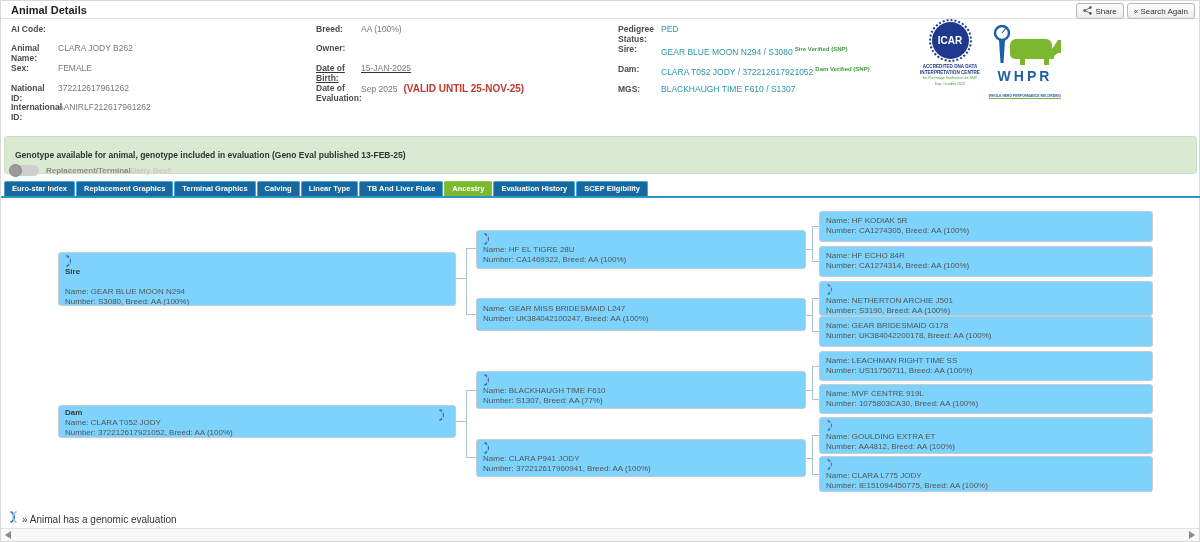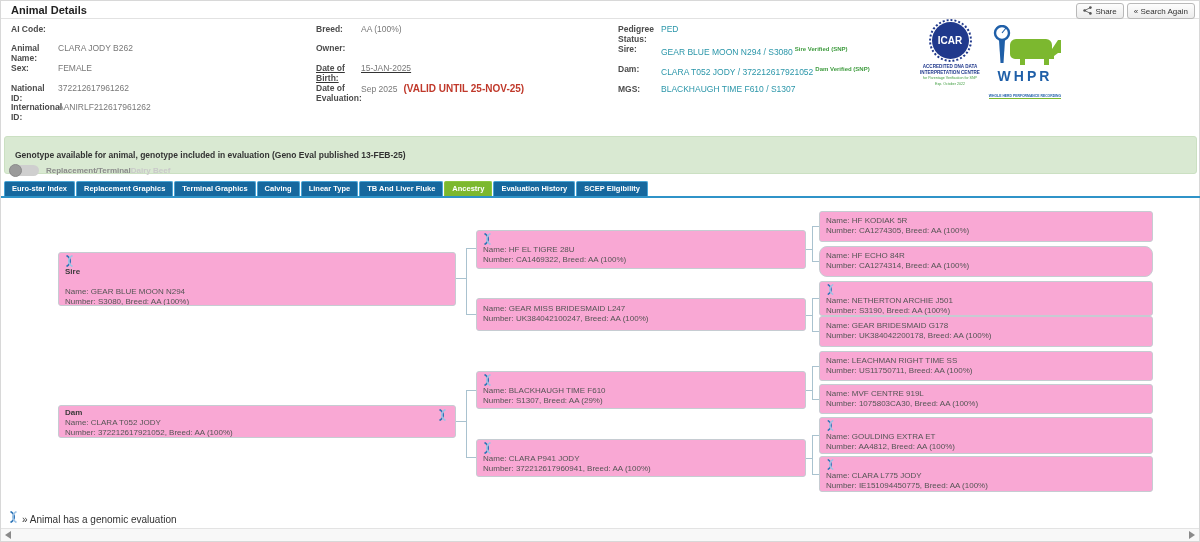"Name: HF KODIAK 5R" .pbox { background: #f9a8d4 -> #7dd3fc }
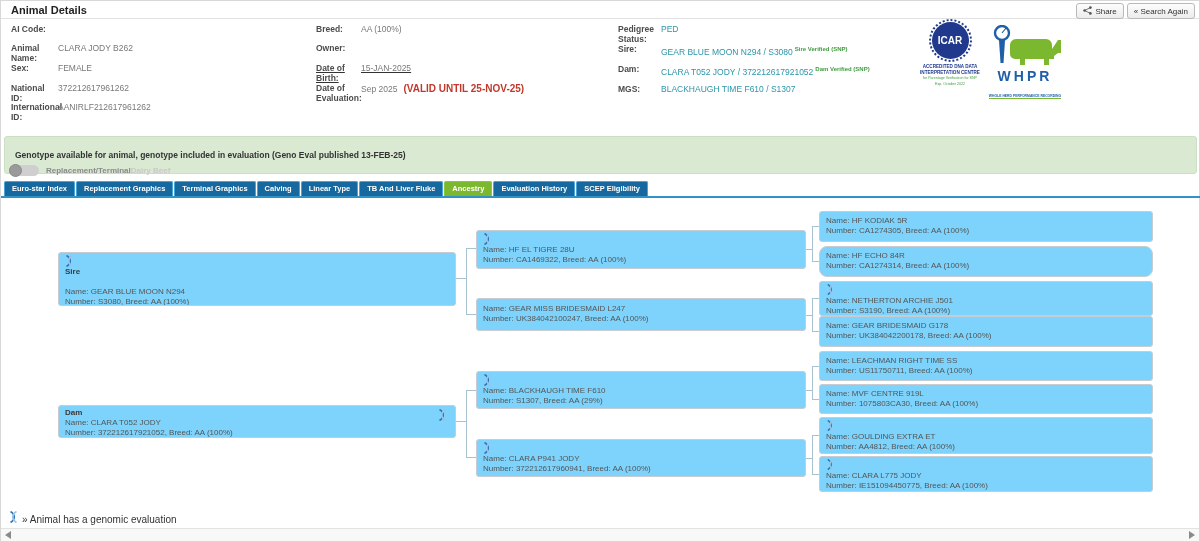"Name: HF ECHO 84R" div.pbox { border-radius: 8px -> none }
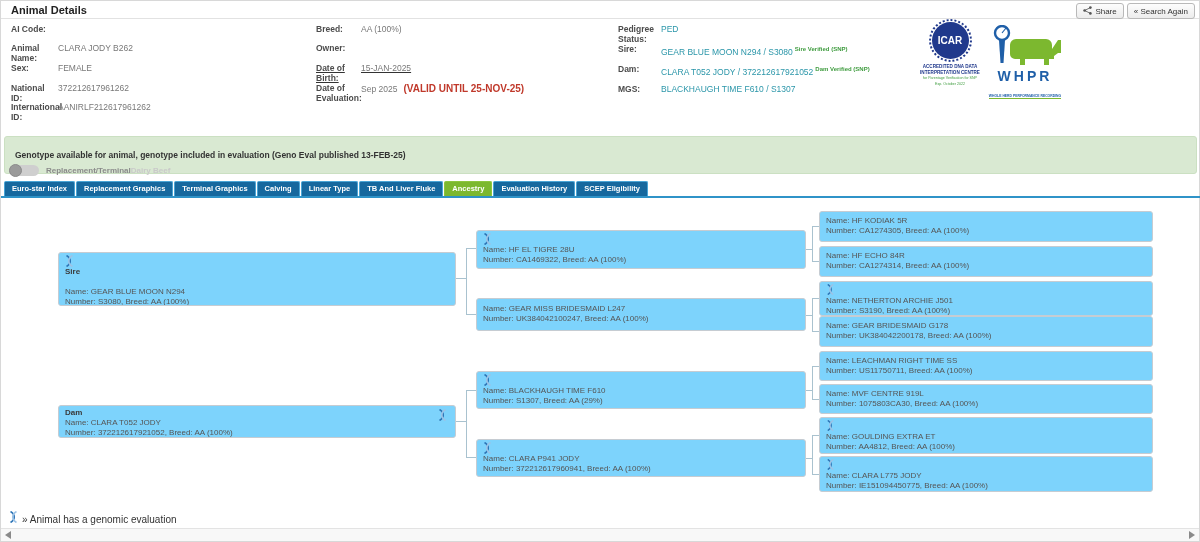"Number: S1307, Breed: AA (29%)" div.pline { text: 29% -> 77% }
